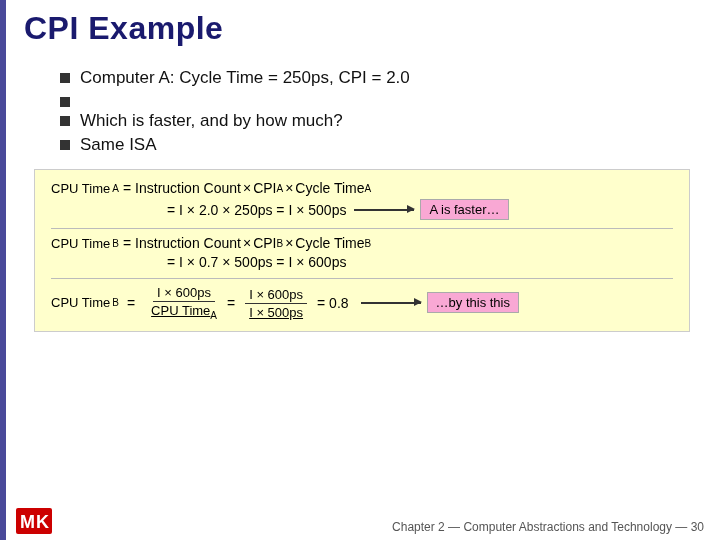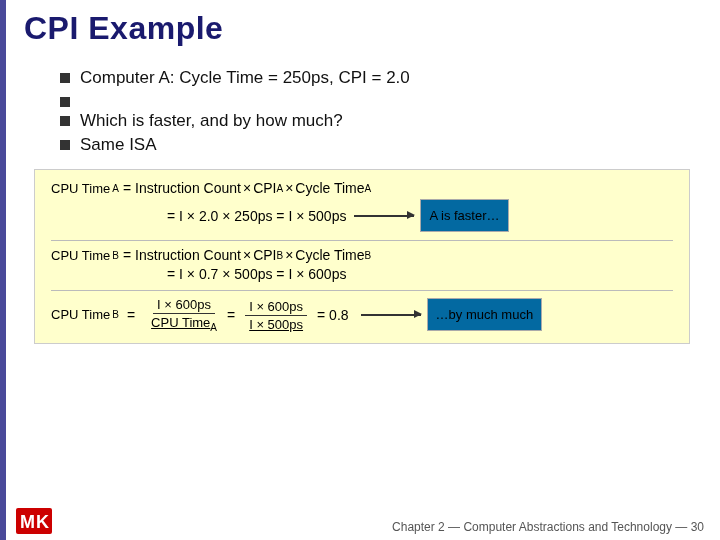"A is faster…" .callout { background: #0369a1 -> #f9a8d4; padding: 8px 8px -> 2px 8px }
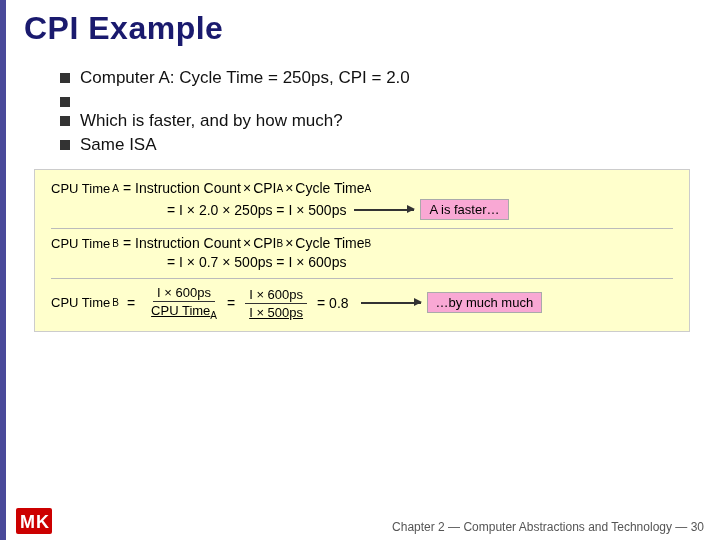"…by much much" span.callout { text: much much -> this this }
